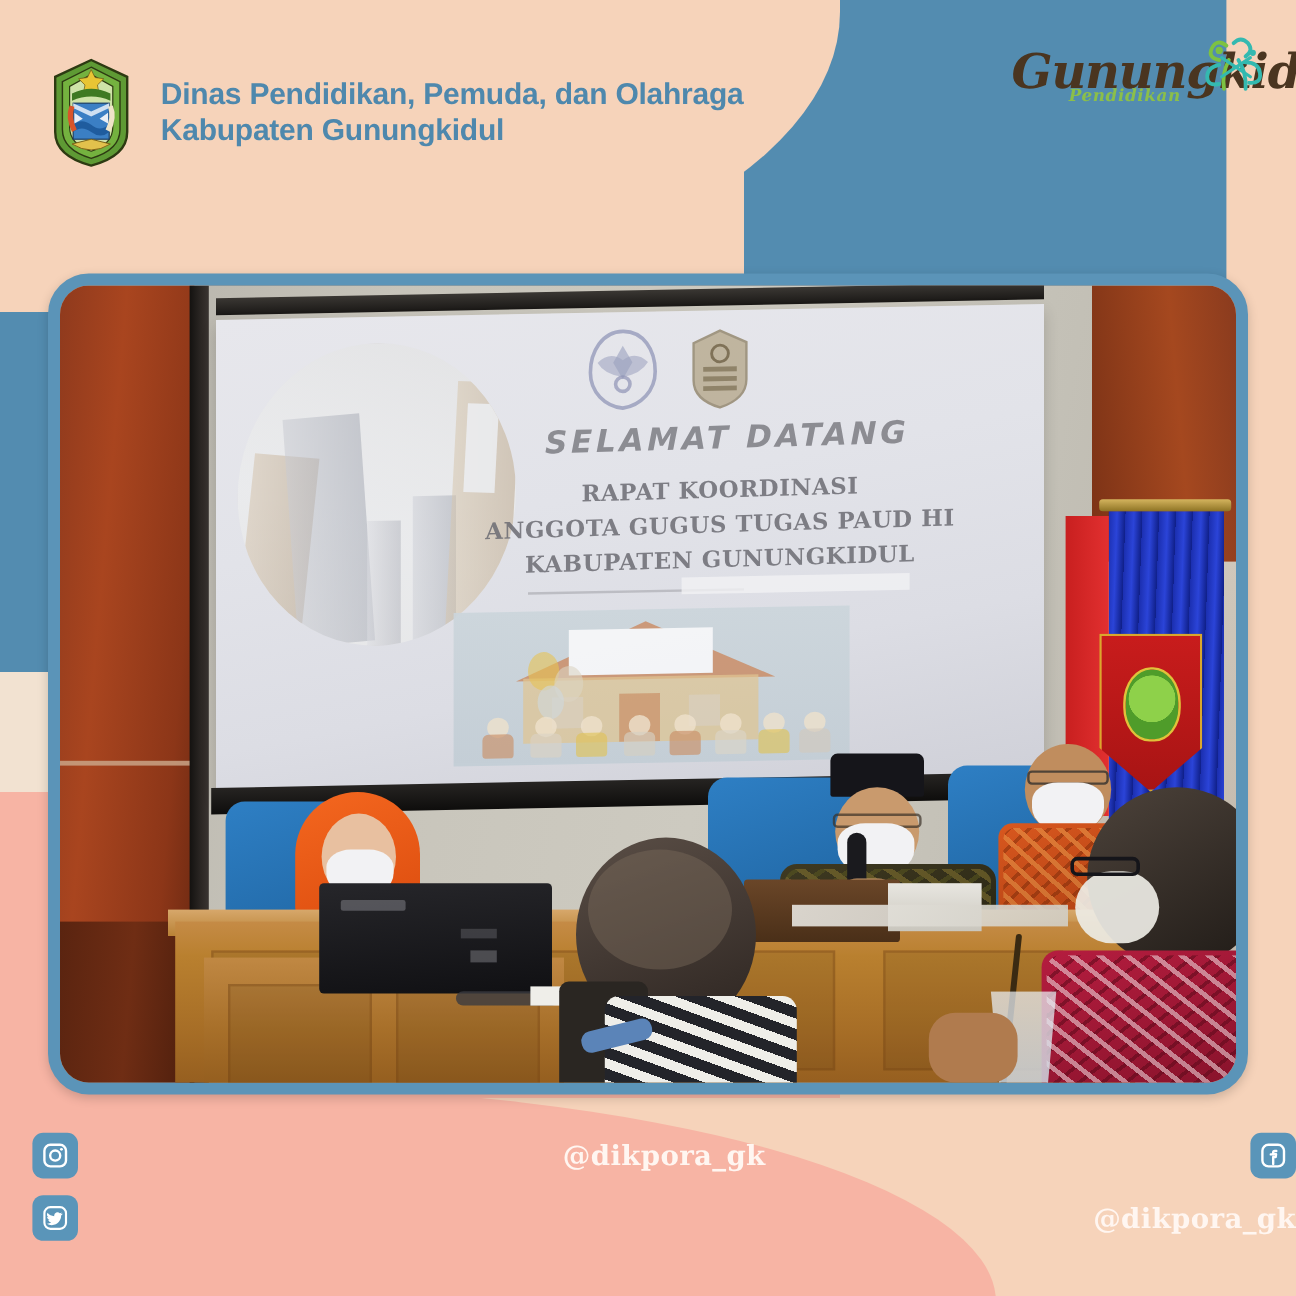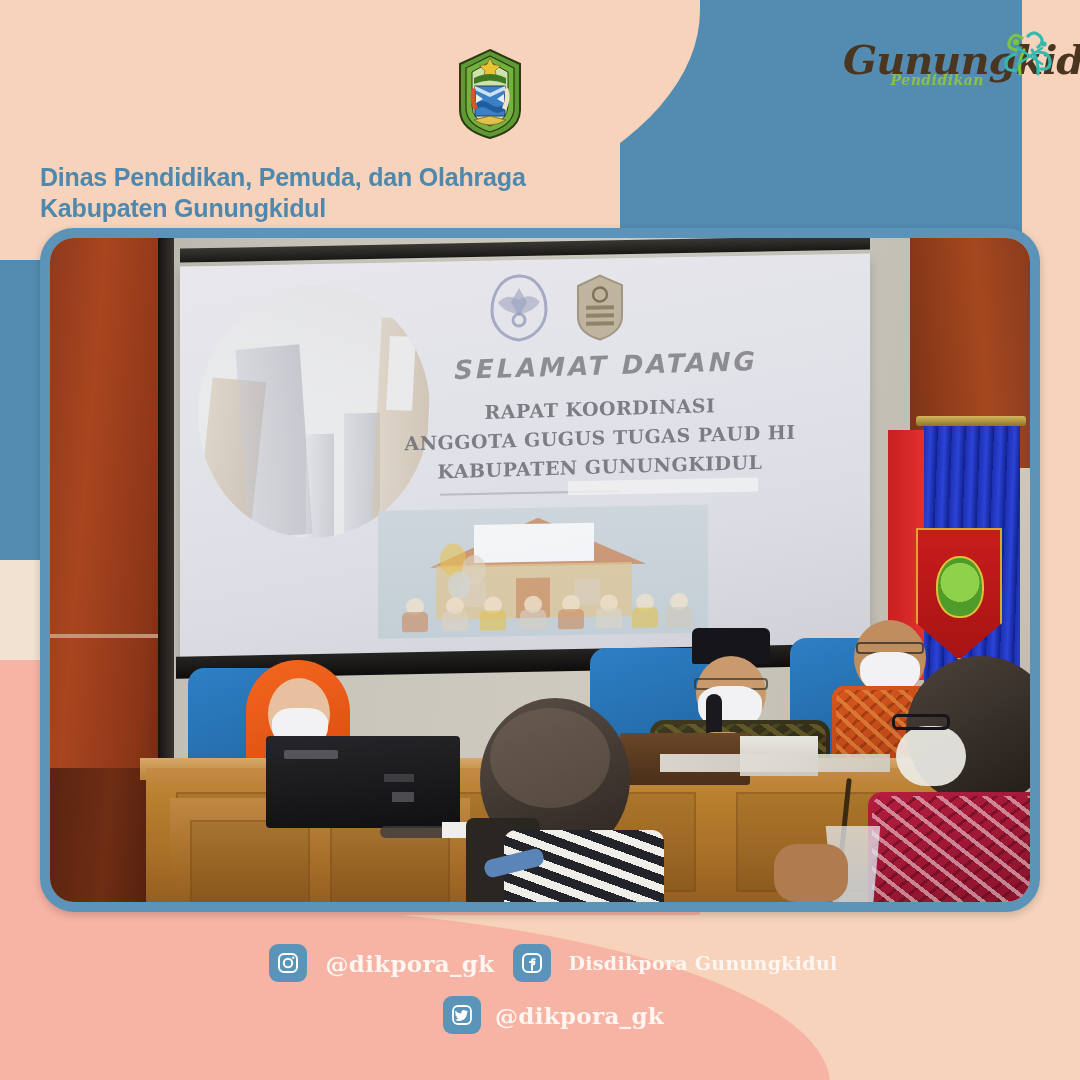"Dinas Pendidikan, Pemuda, dan Olahraga" .header { align-items: flex-end -> center; flex-direction: column -> none }
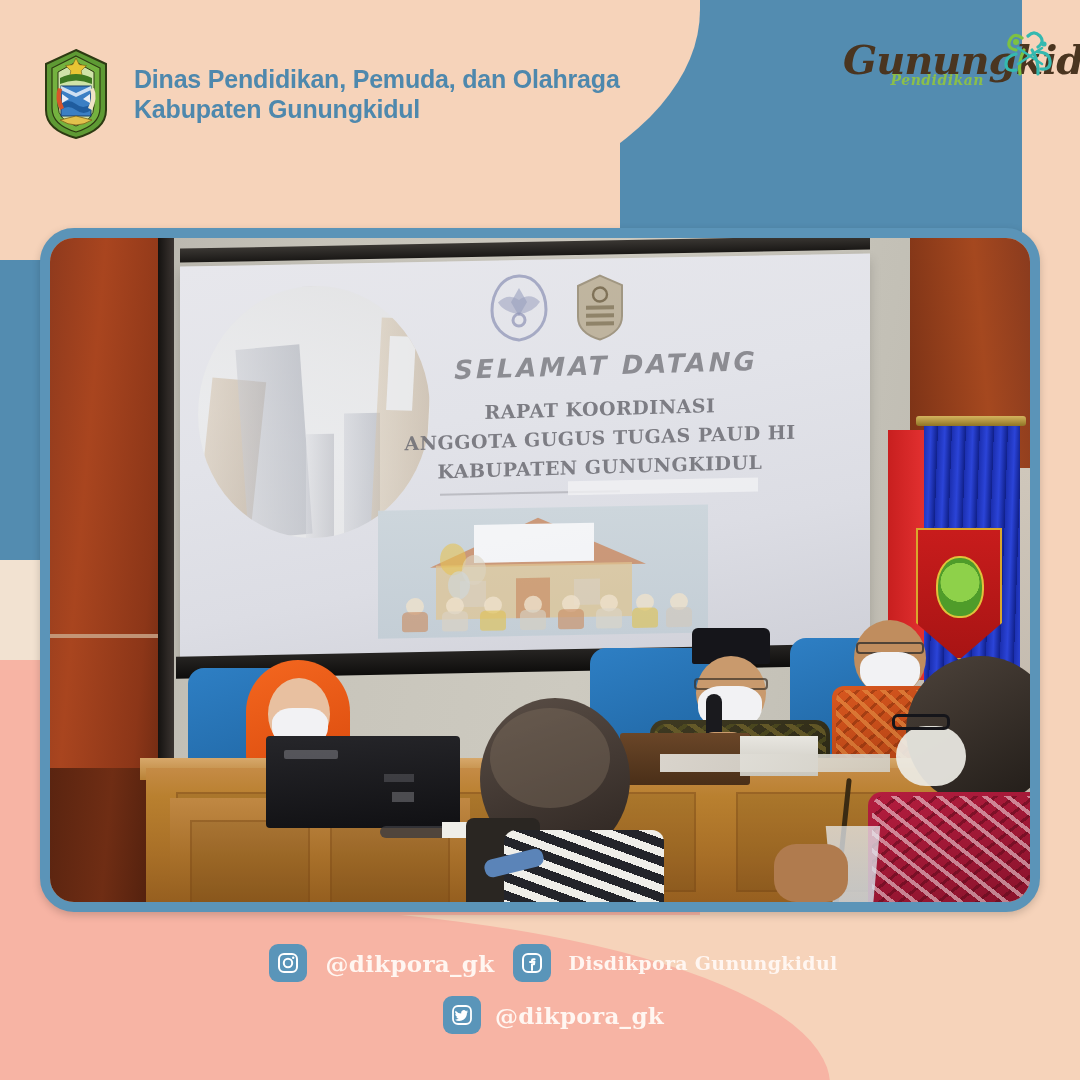"@dikpora_gk" .foot-row { justify-content: center -> space-between }
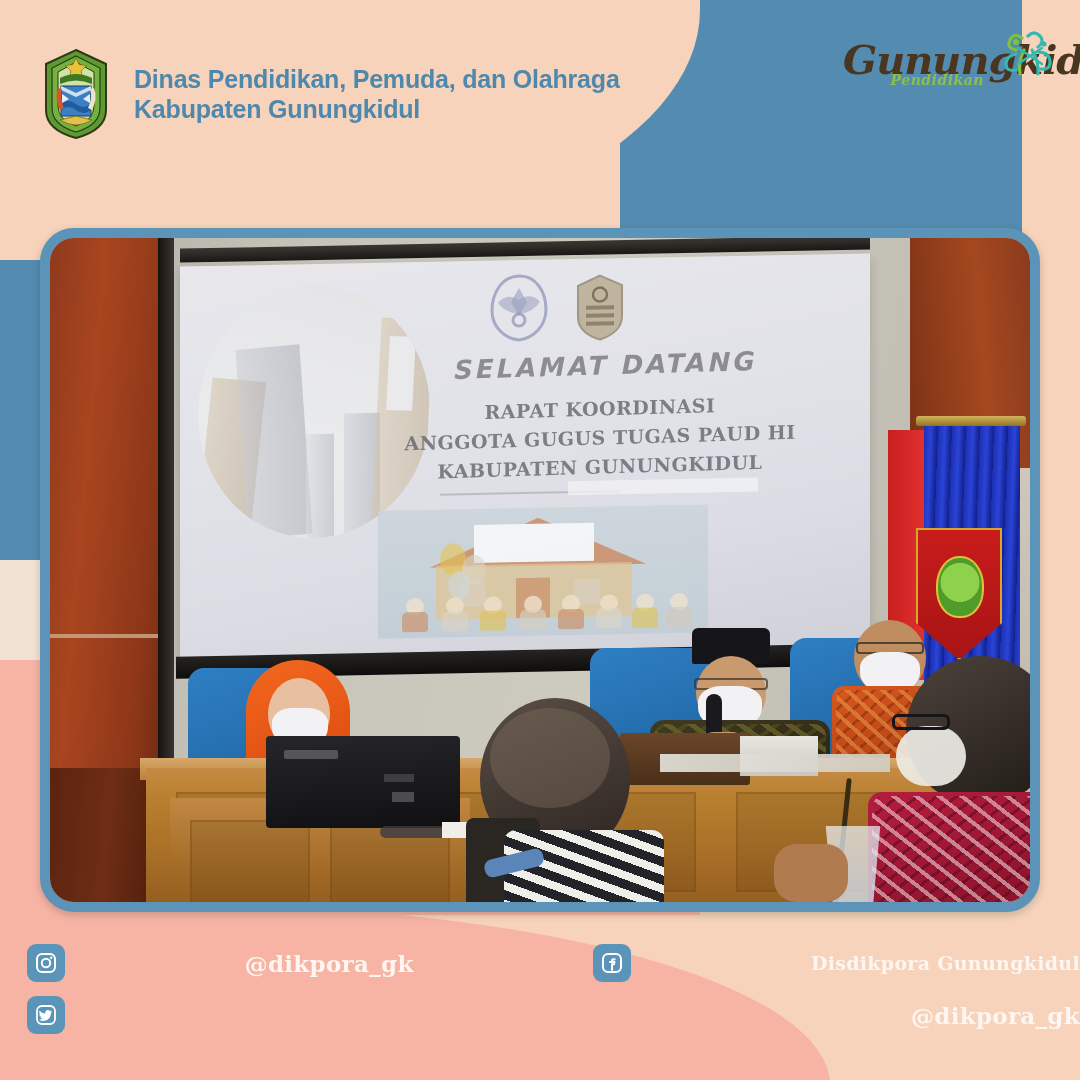"Disdikpora Gunungkidul" div.handle { html: <div>Disdikpora Gunungkidul</div> -> none }
